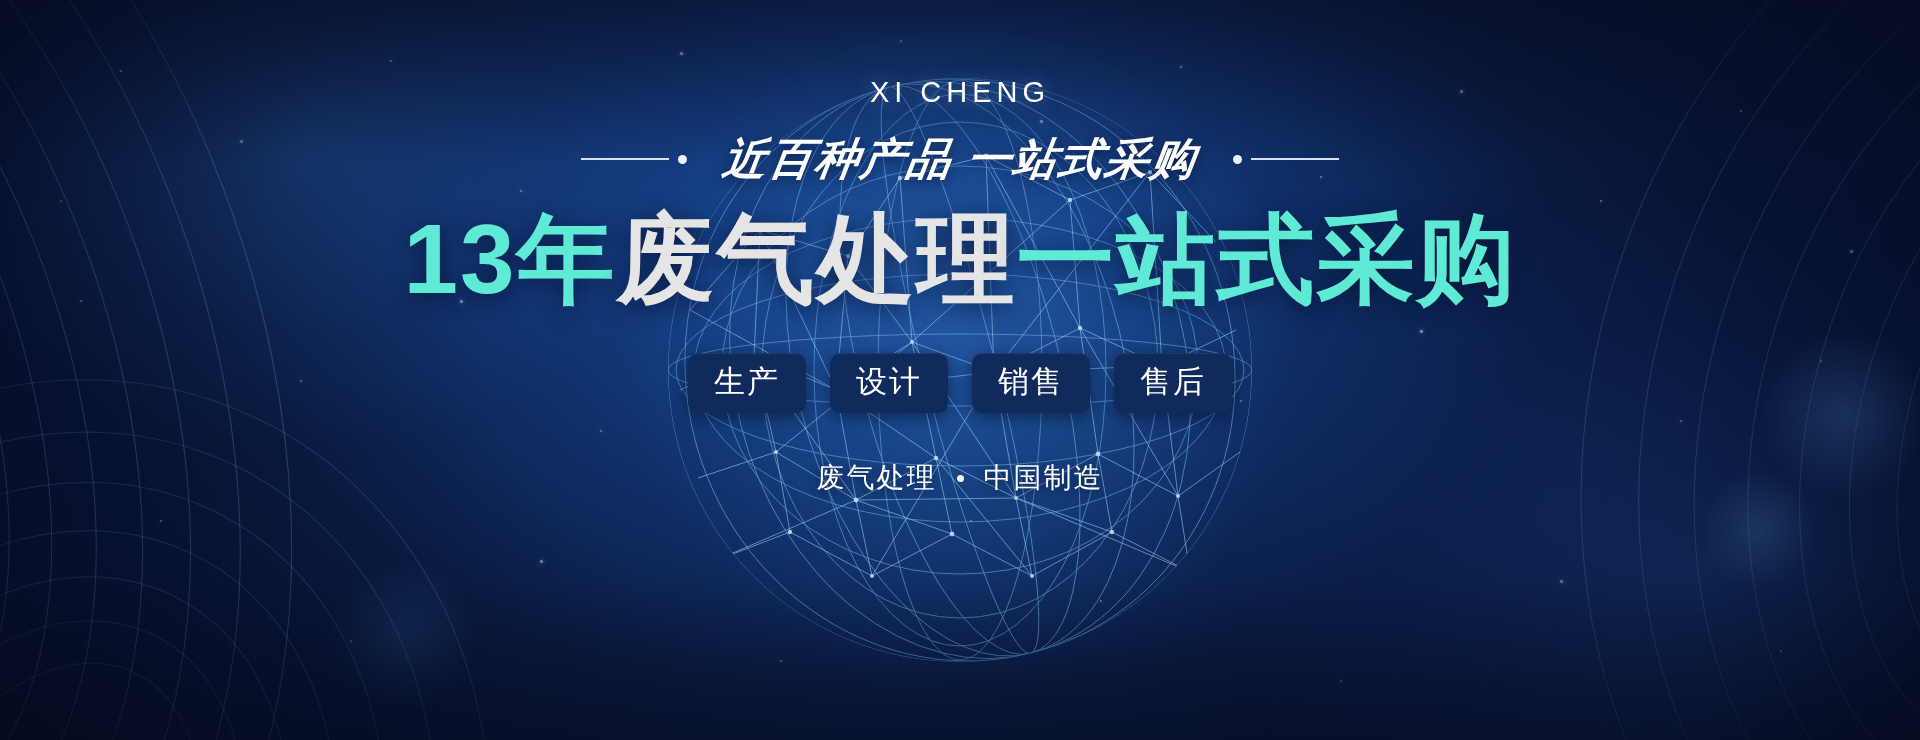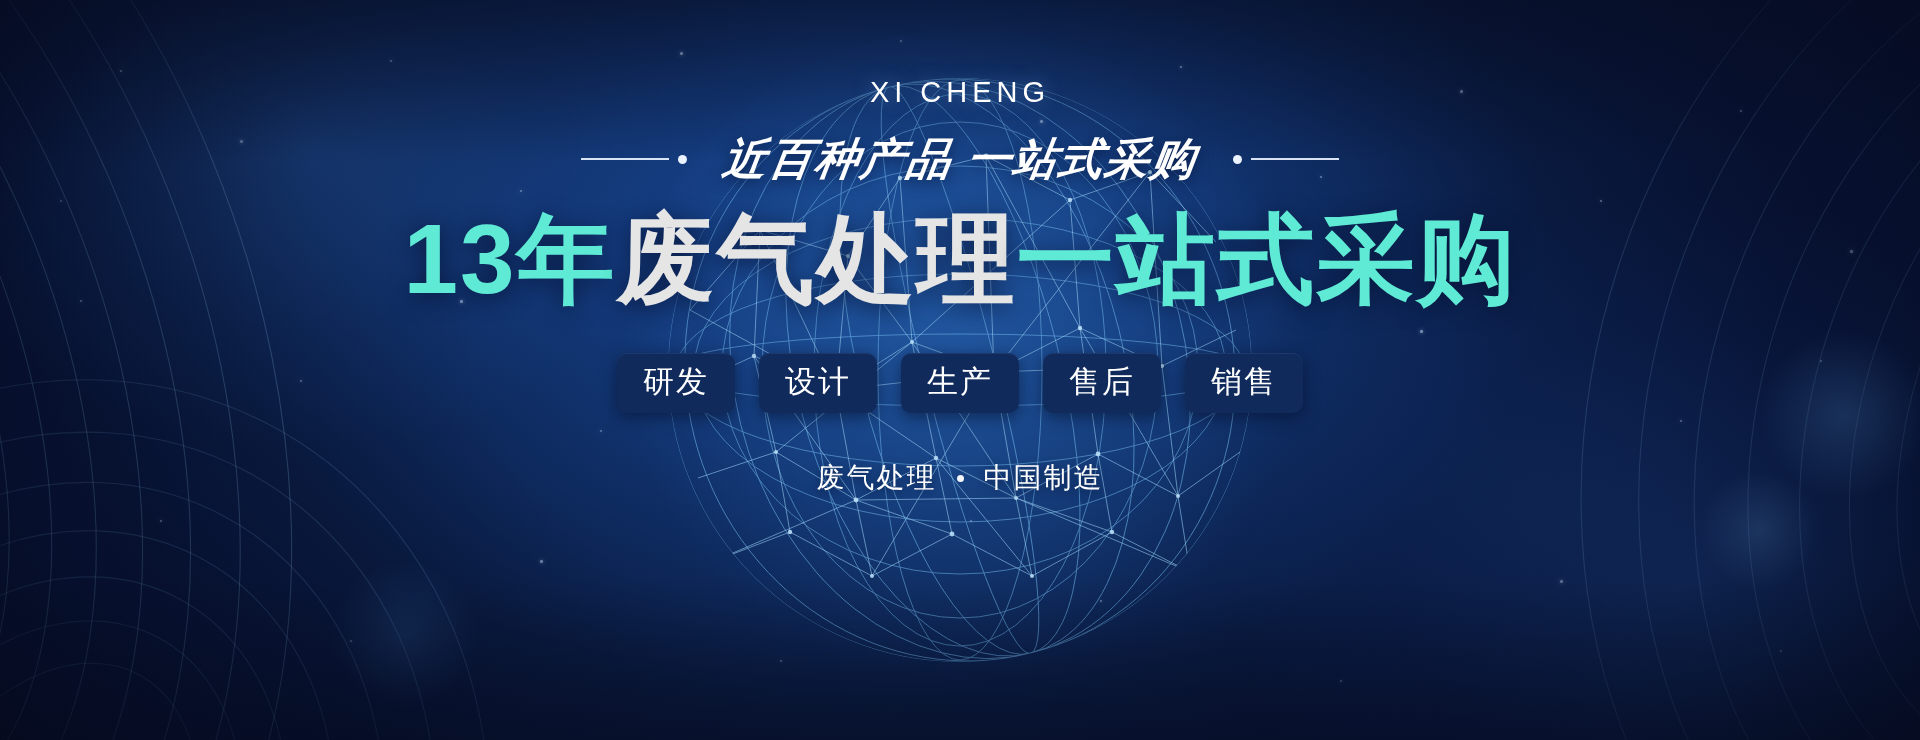"研发" div.pill { html: <div>研发</div> -> none }
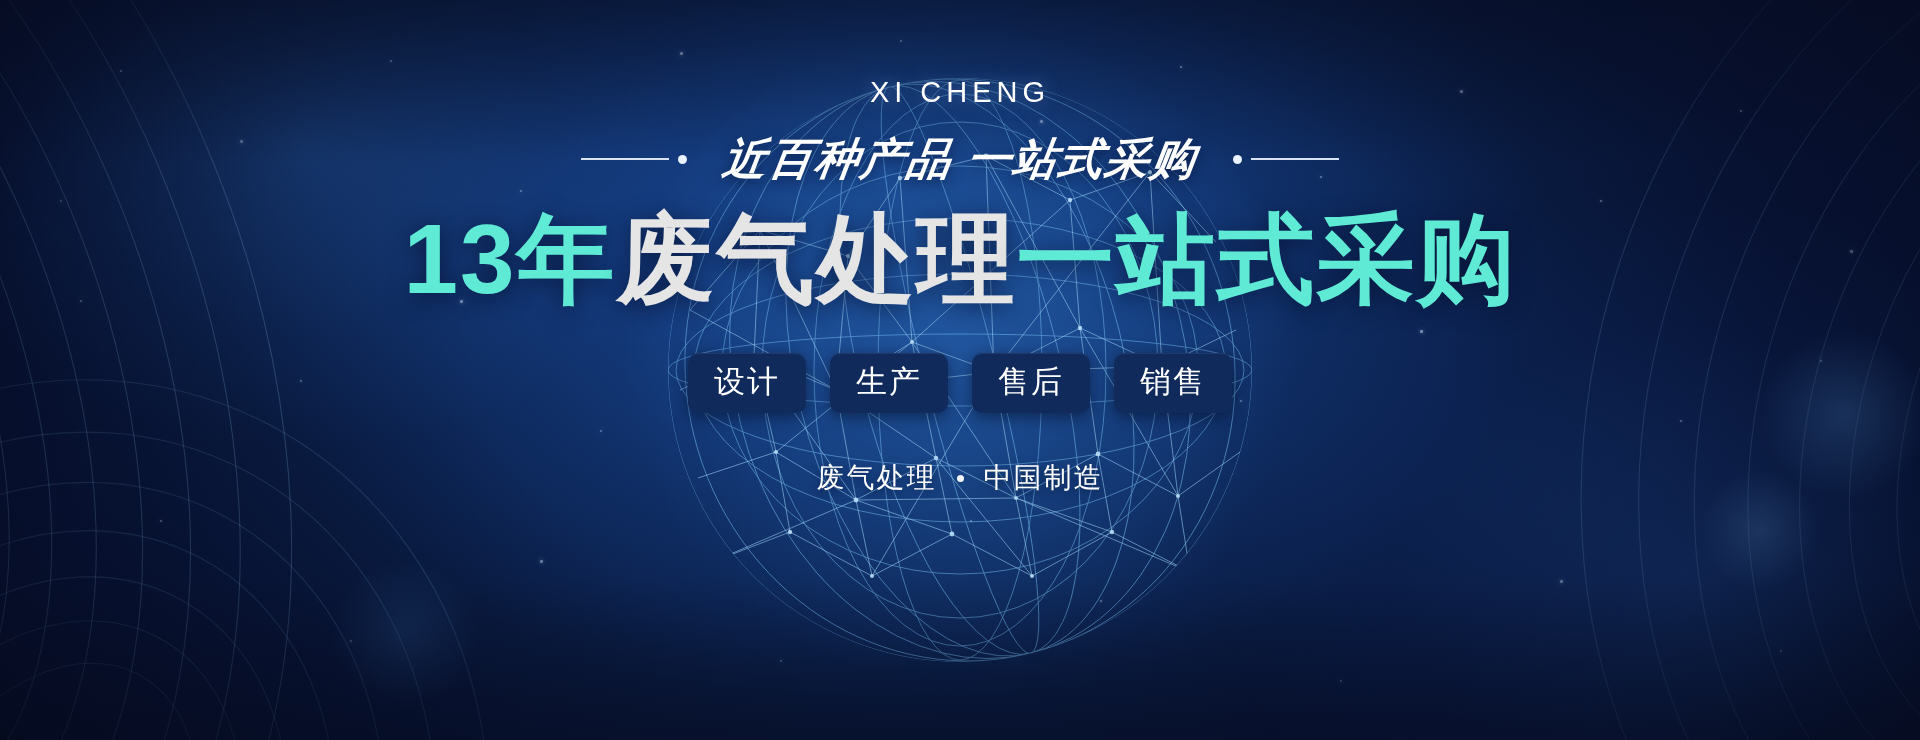"设计" div.pill { order: before "生产" -> after "生产" }
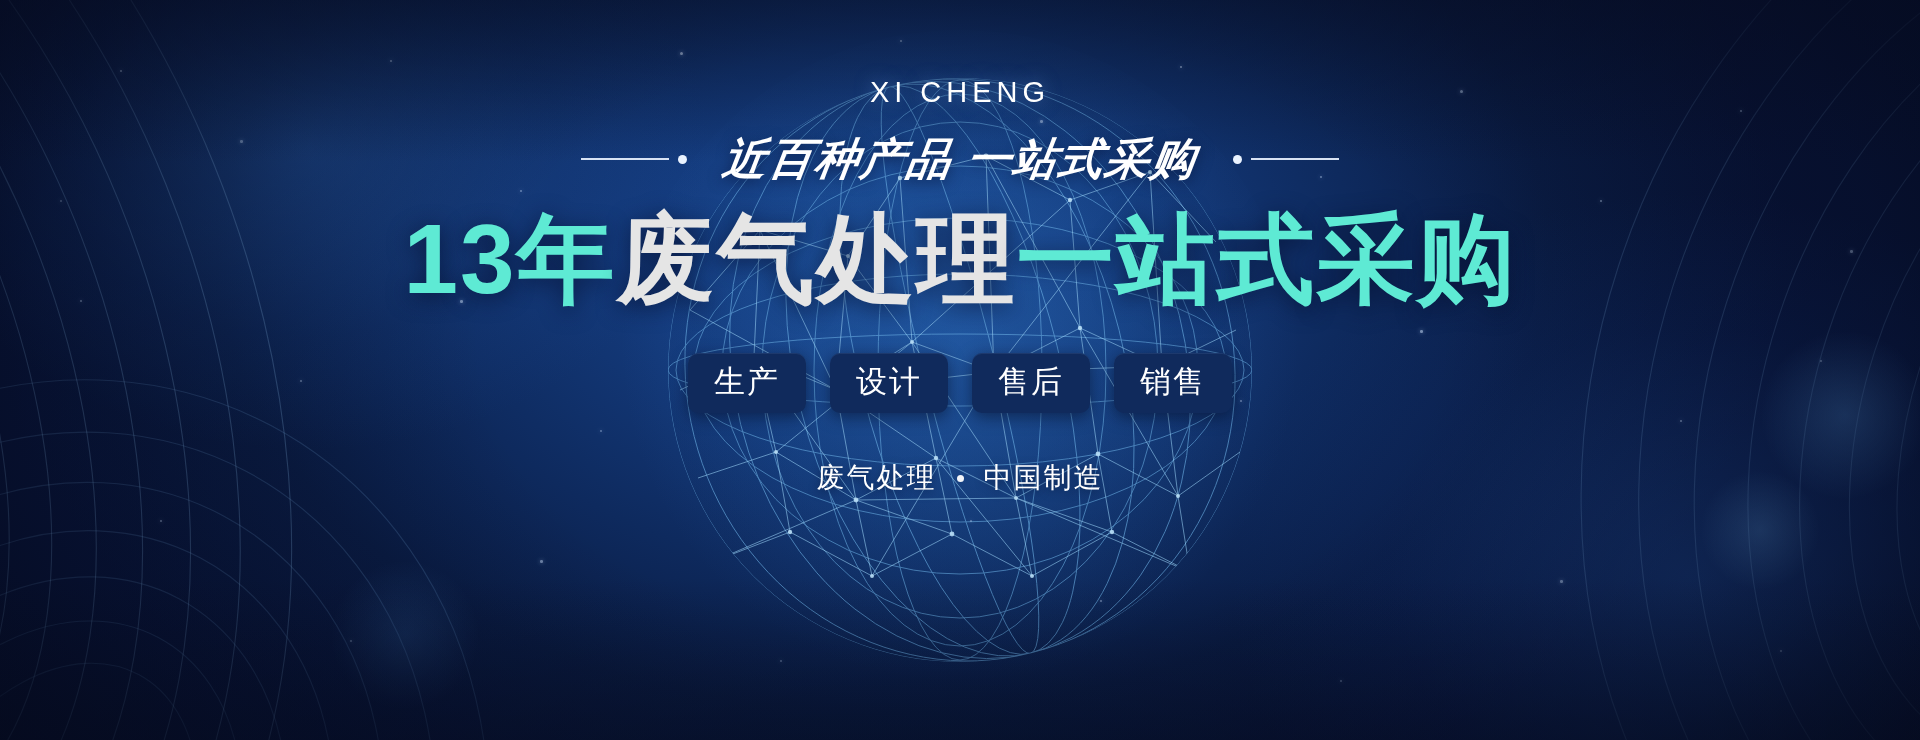"售后" div.pill { order: before "销售" -> after "销售" }
